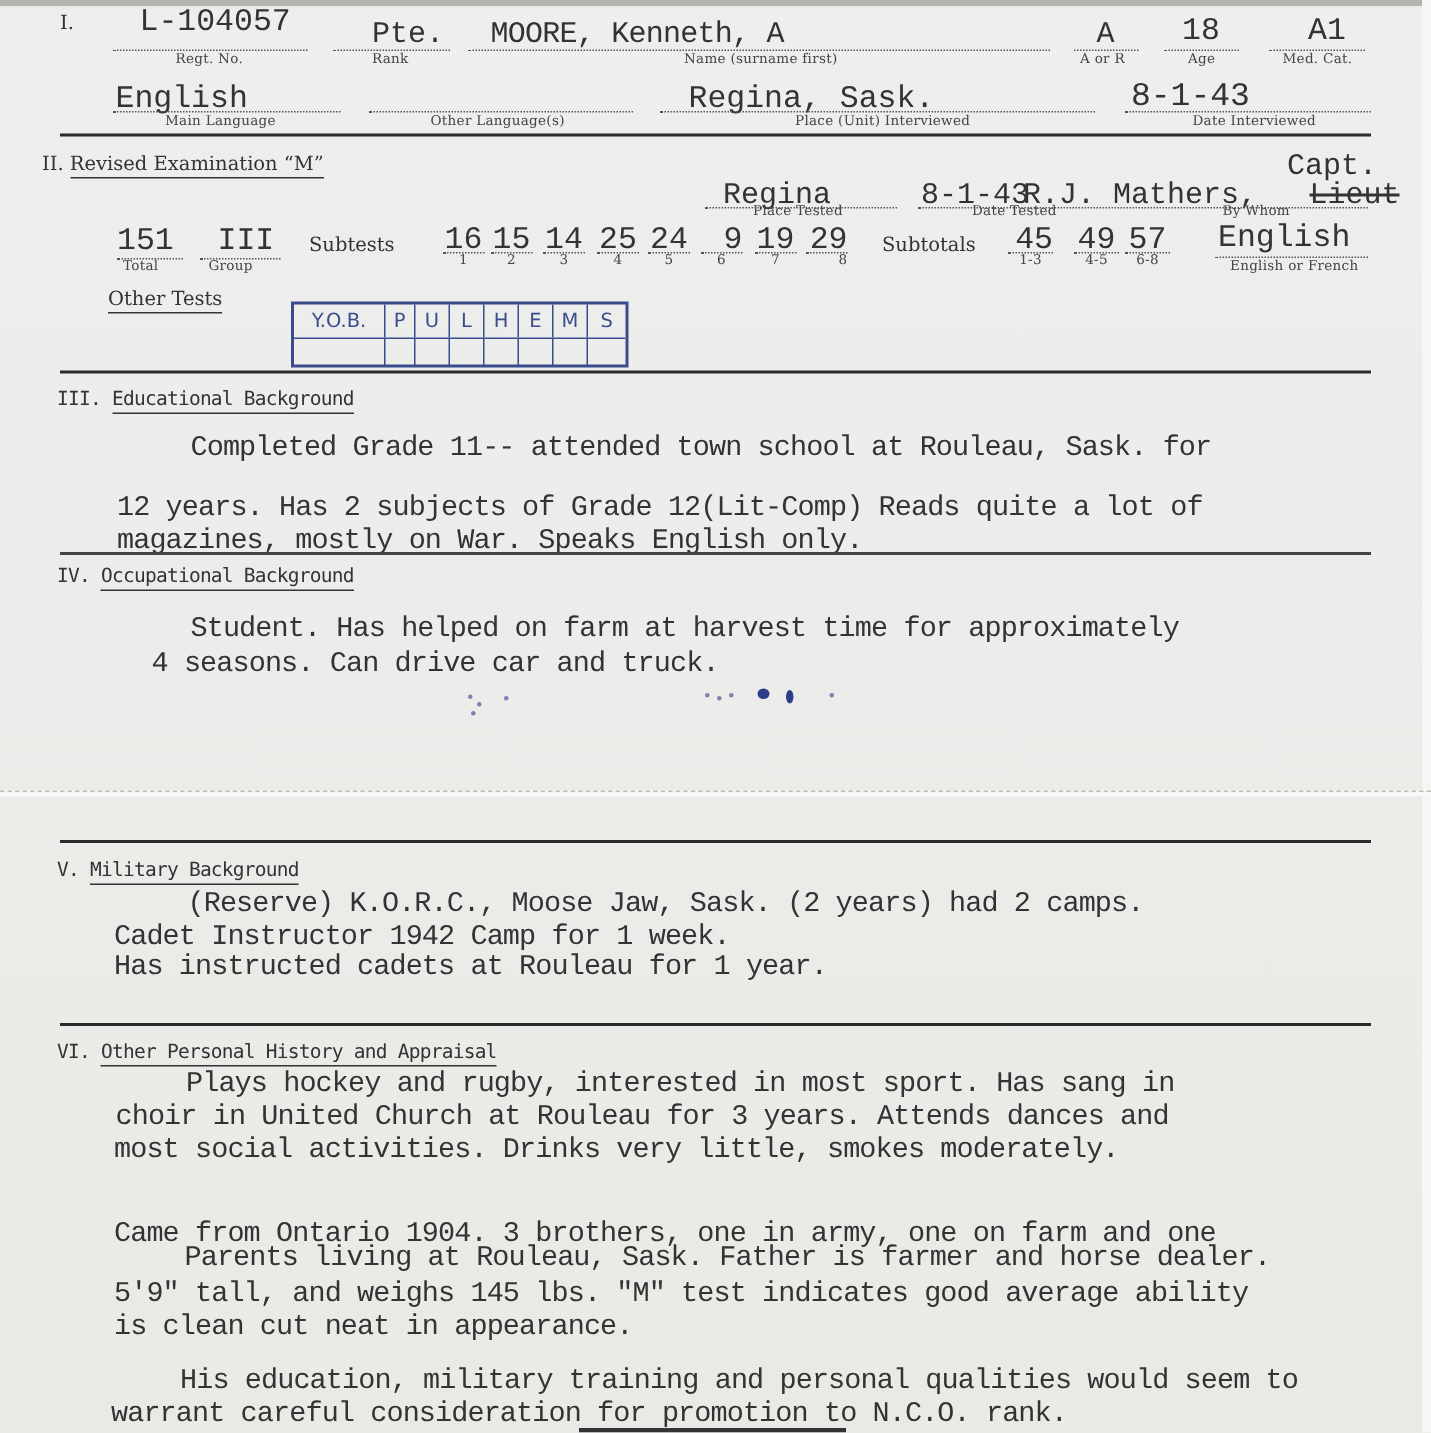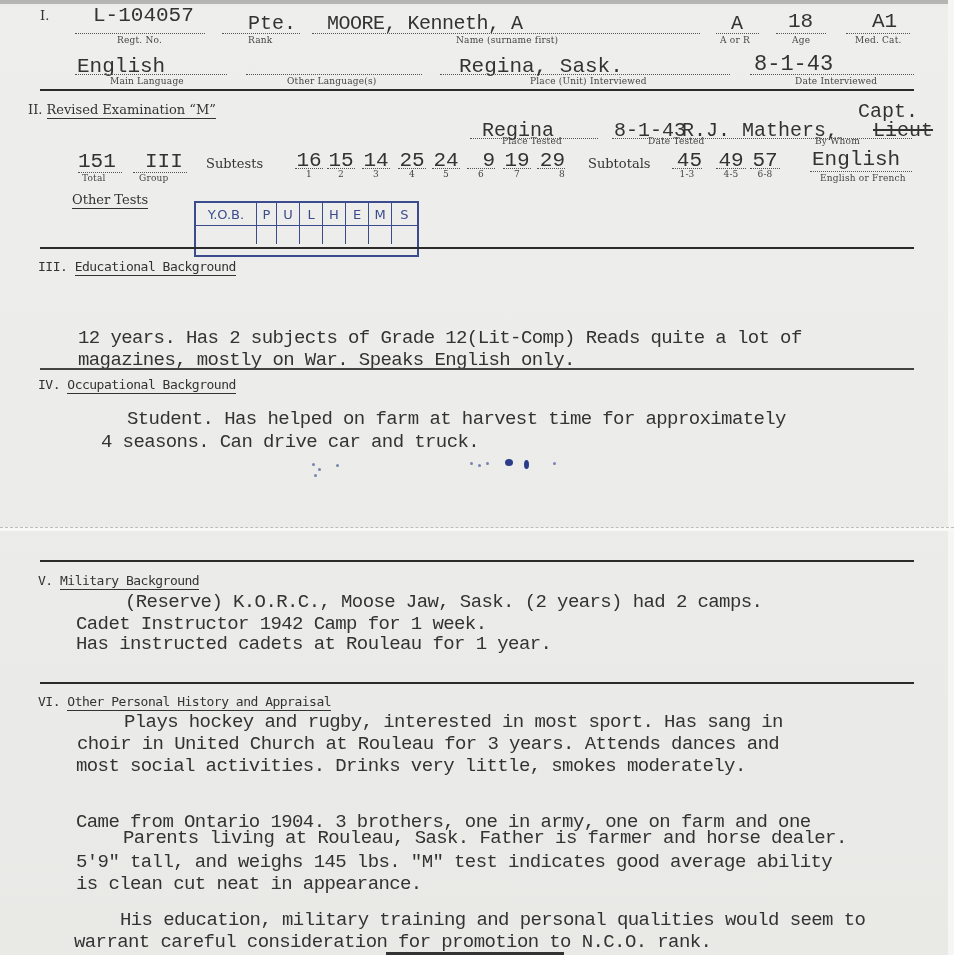"Y.O.B." .stamp { height: 56px -> 44px }
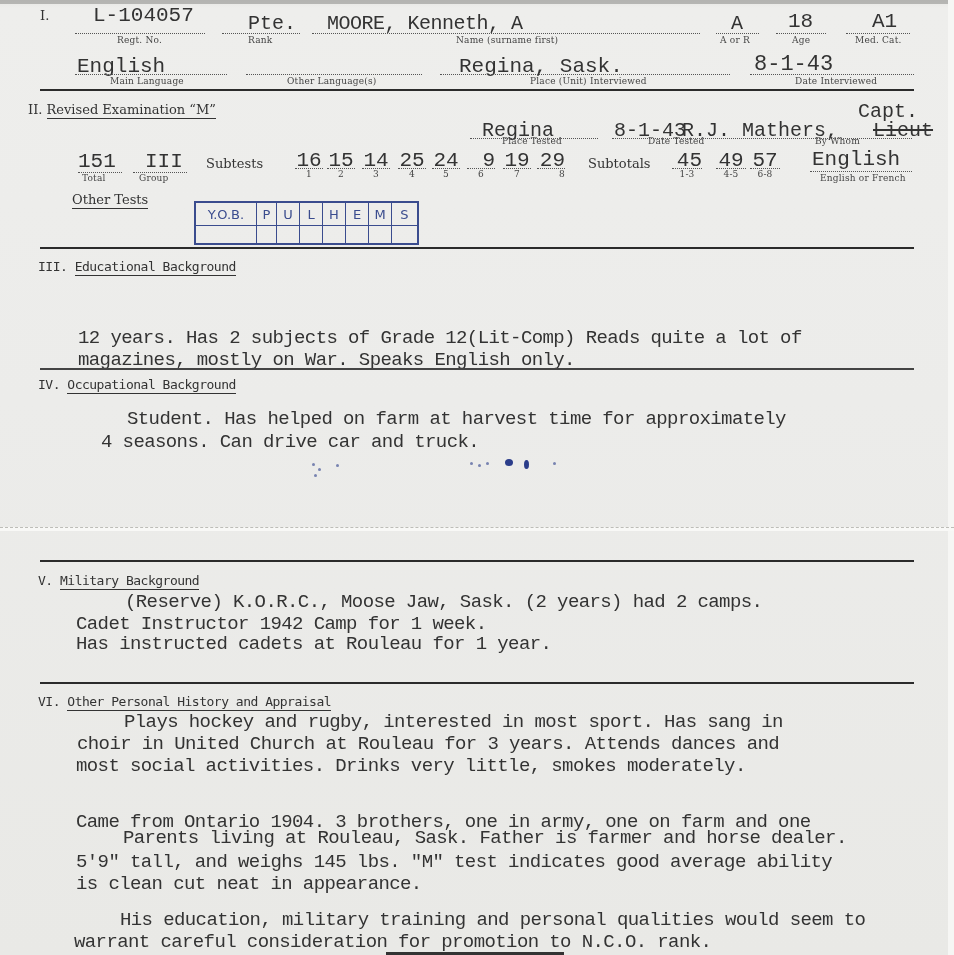"Completed Grade 11-- attended town" div.abs { html: none -> <div>Completed Grade 11-- attended town school at Rouleau, Sask. for</div> }
